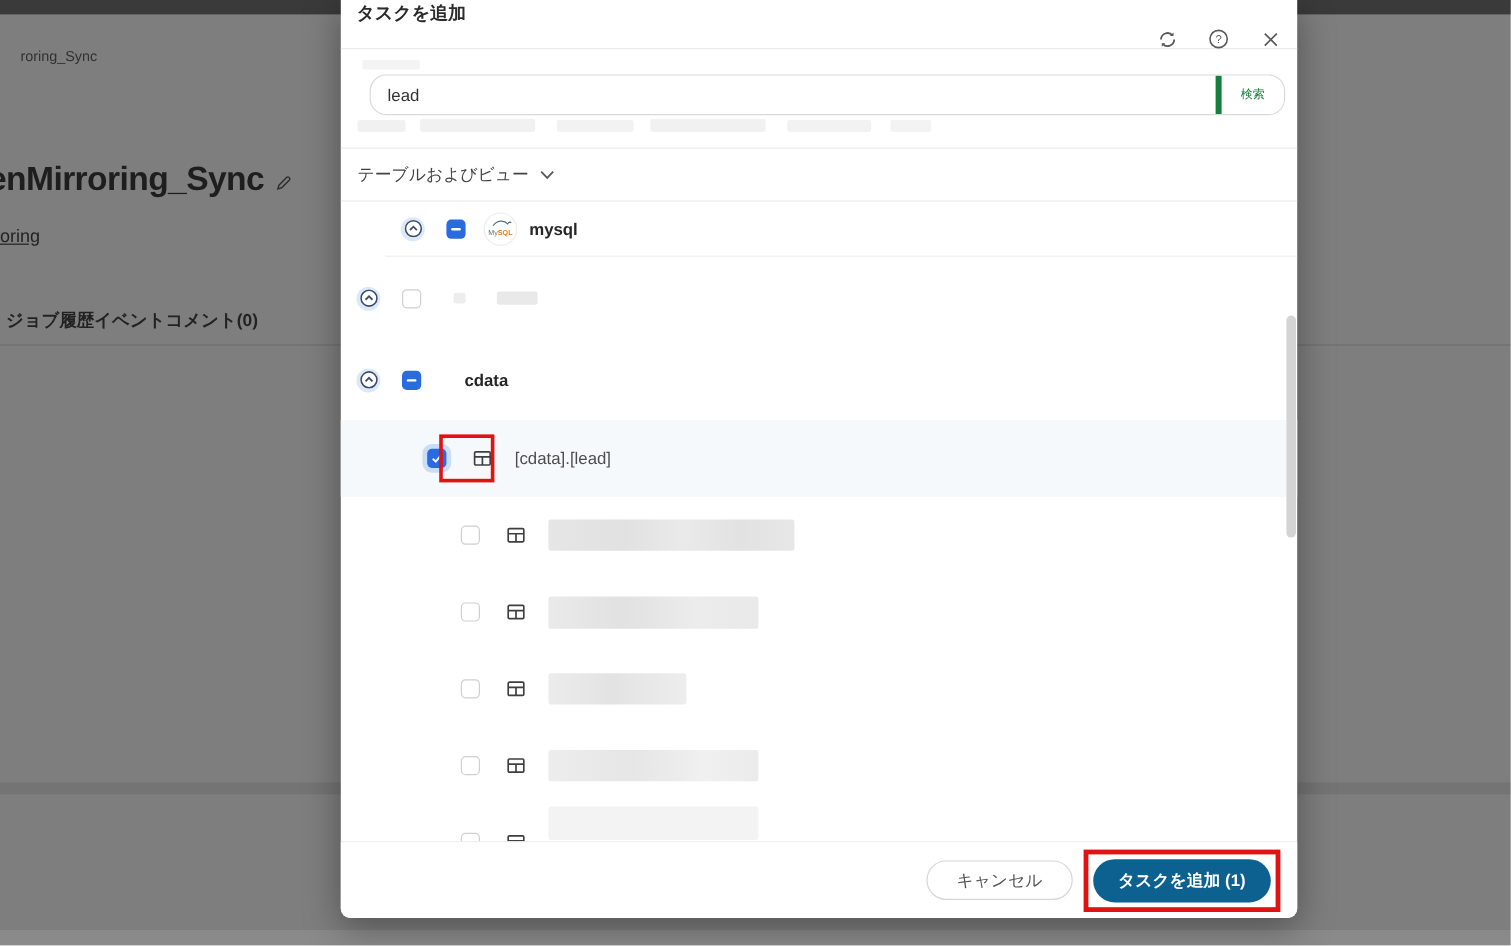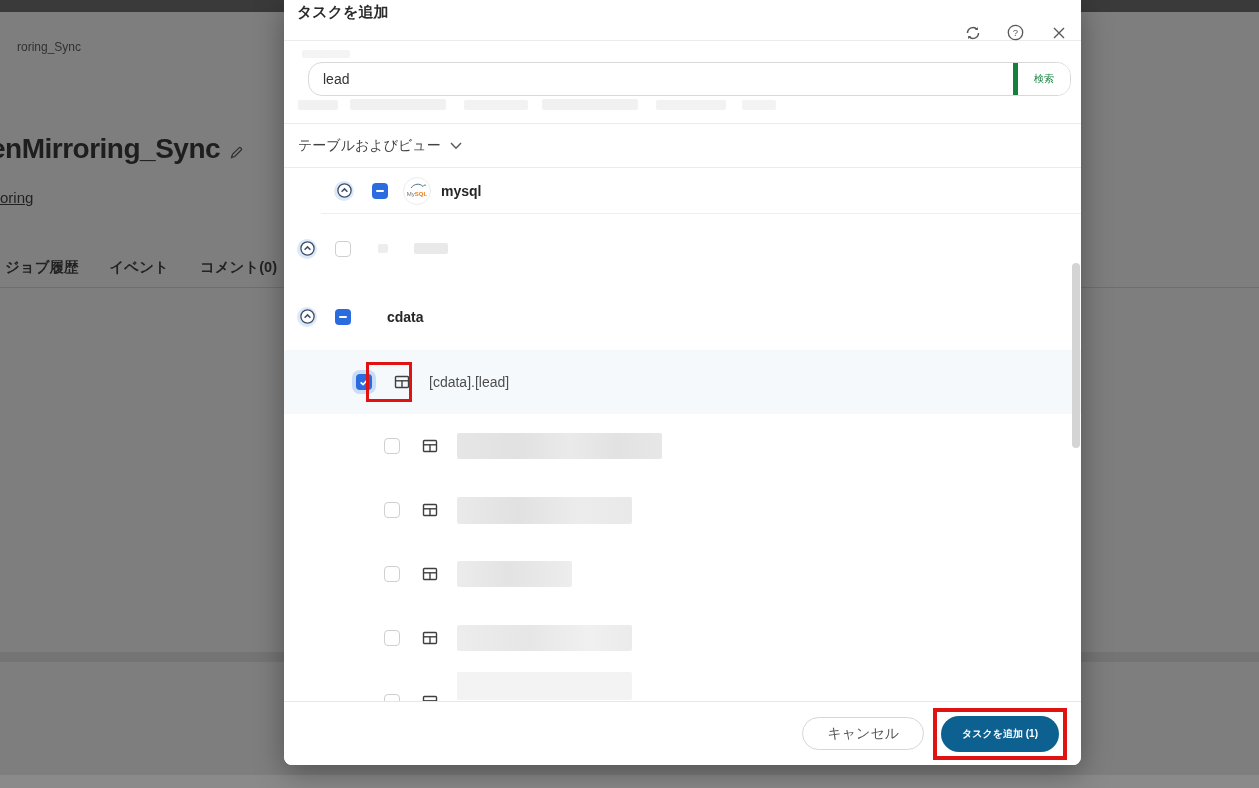"ジョブ履歴" .bg-tabs { gap: 31px -> none }
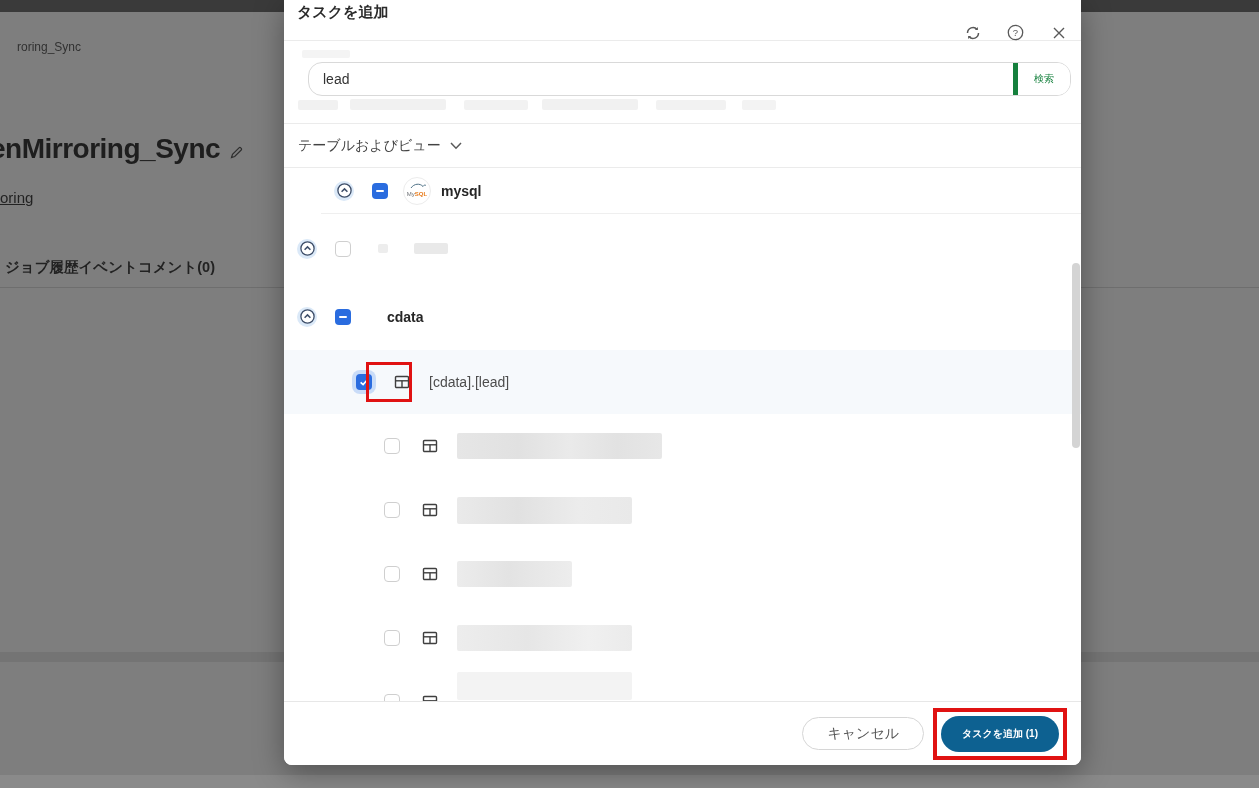"タスクを追加 (1)" .btn-submit { font-size: 10px -> 14px }
